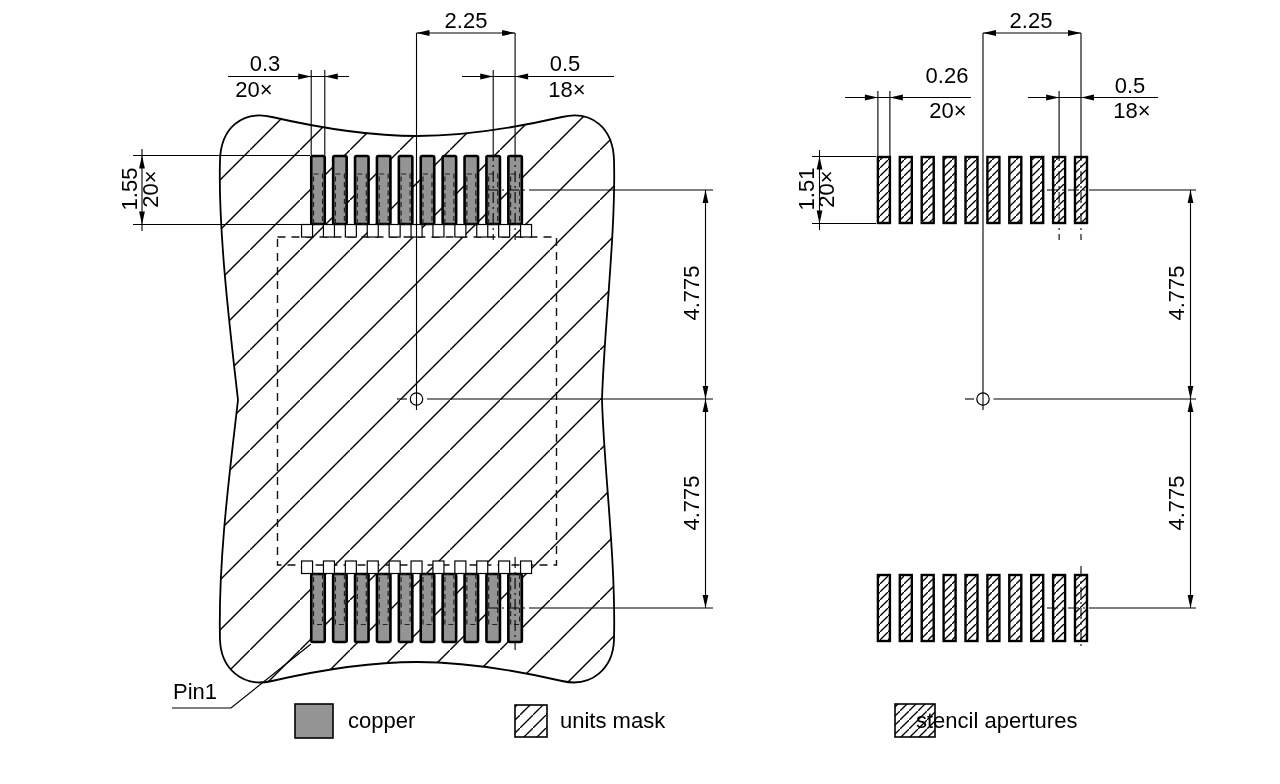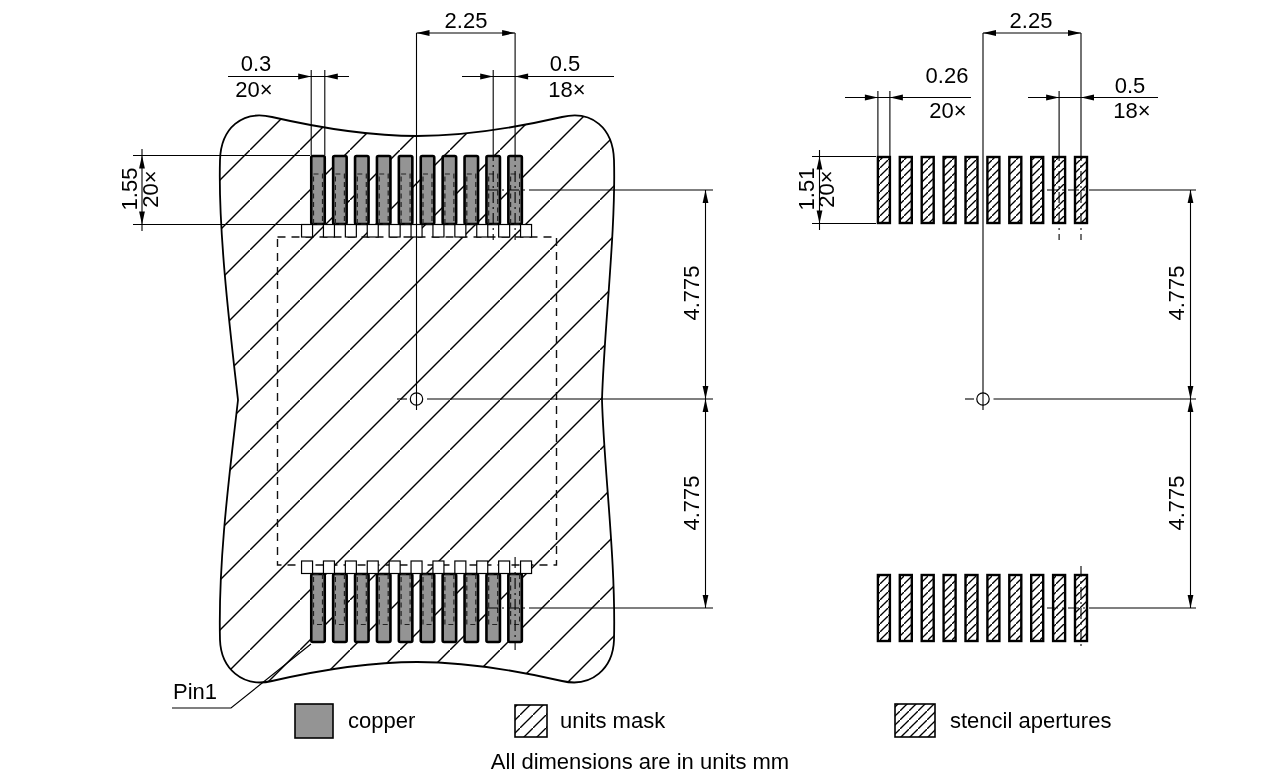"0.3" div.t { left: 256px -> 265px }
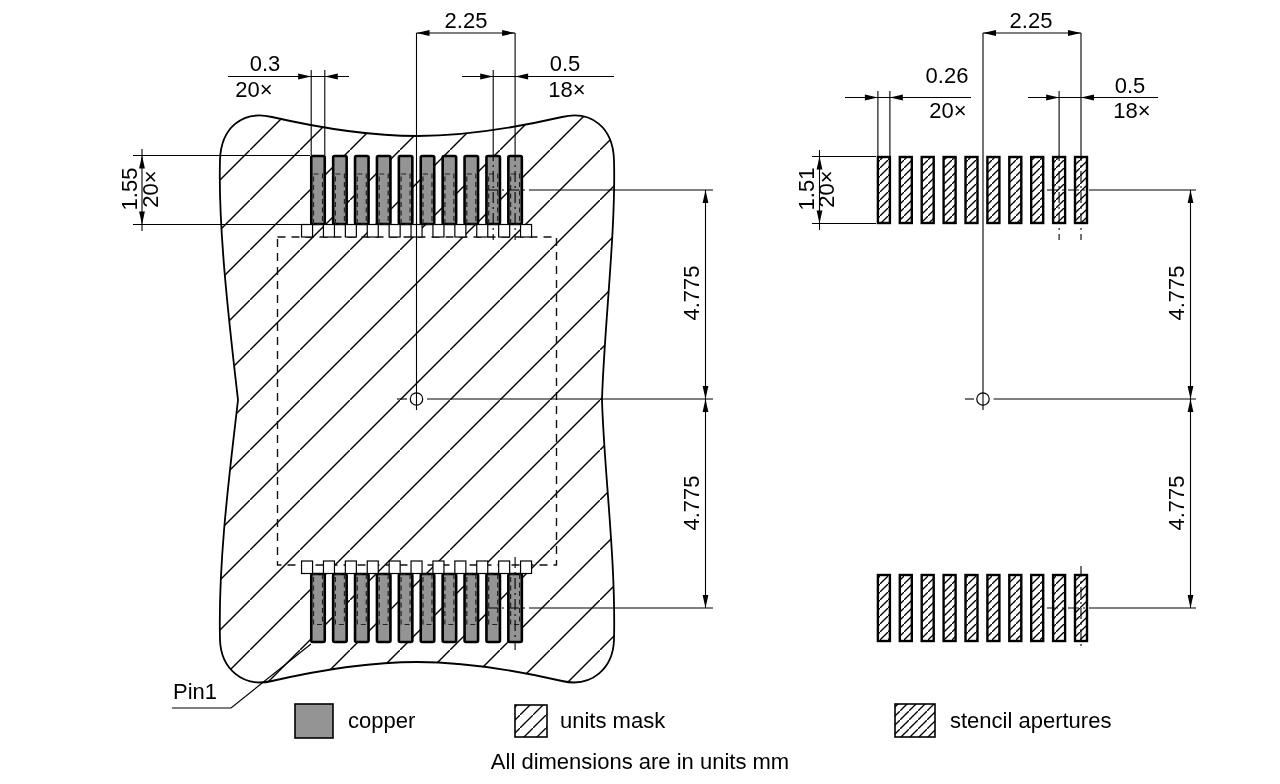"stencil apertures" div.t { left: 950px -> 916px }
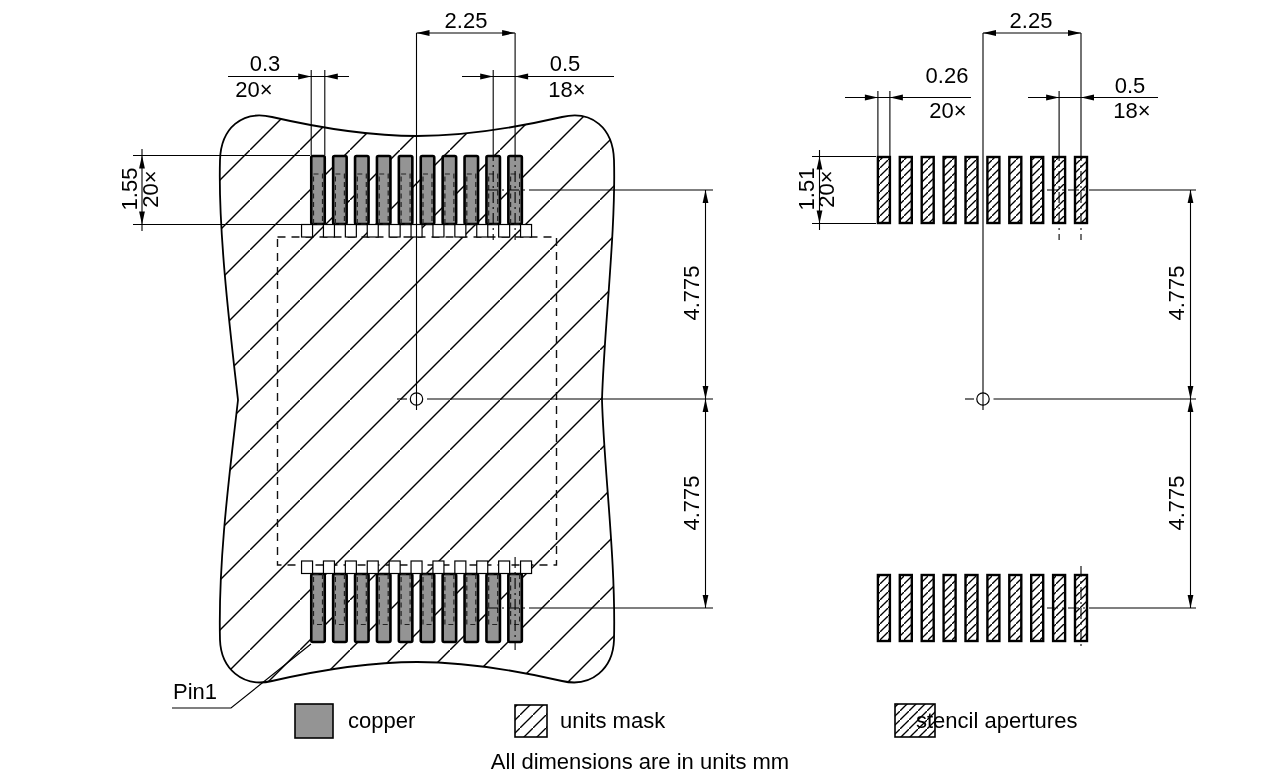"All dimensions are in units" div.t { html: <div>All dimensions are in units mm</div> -> none }
